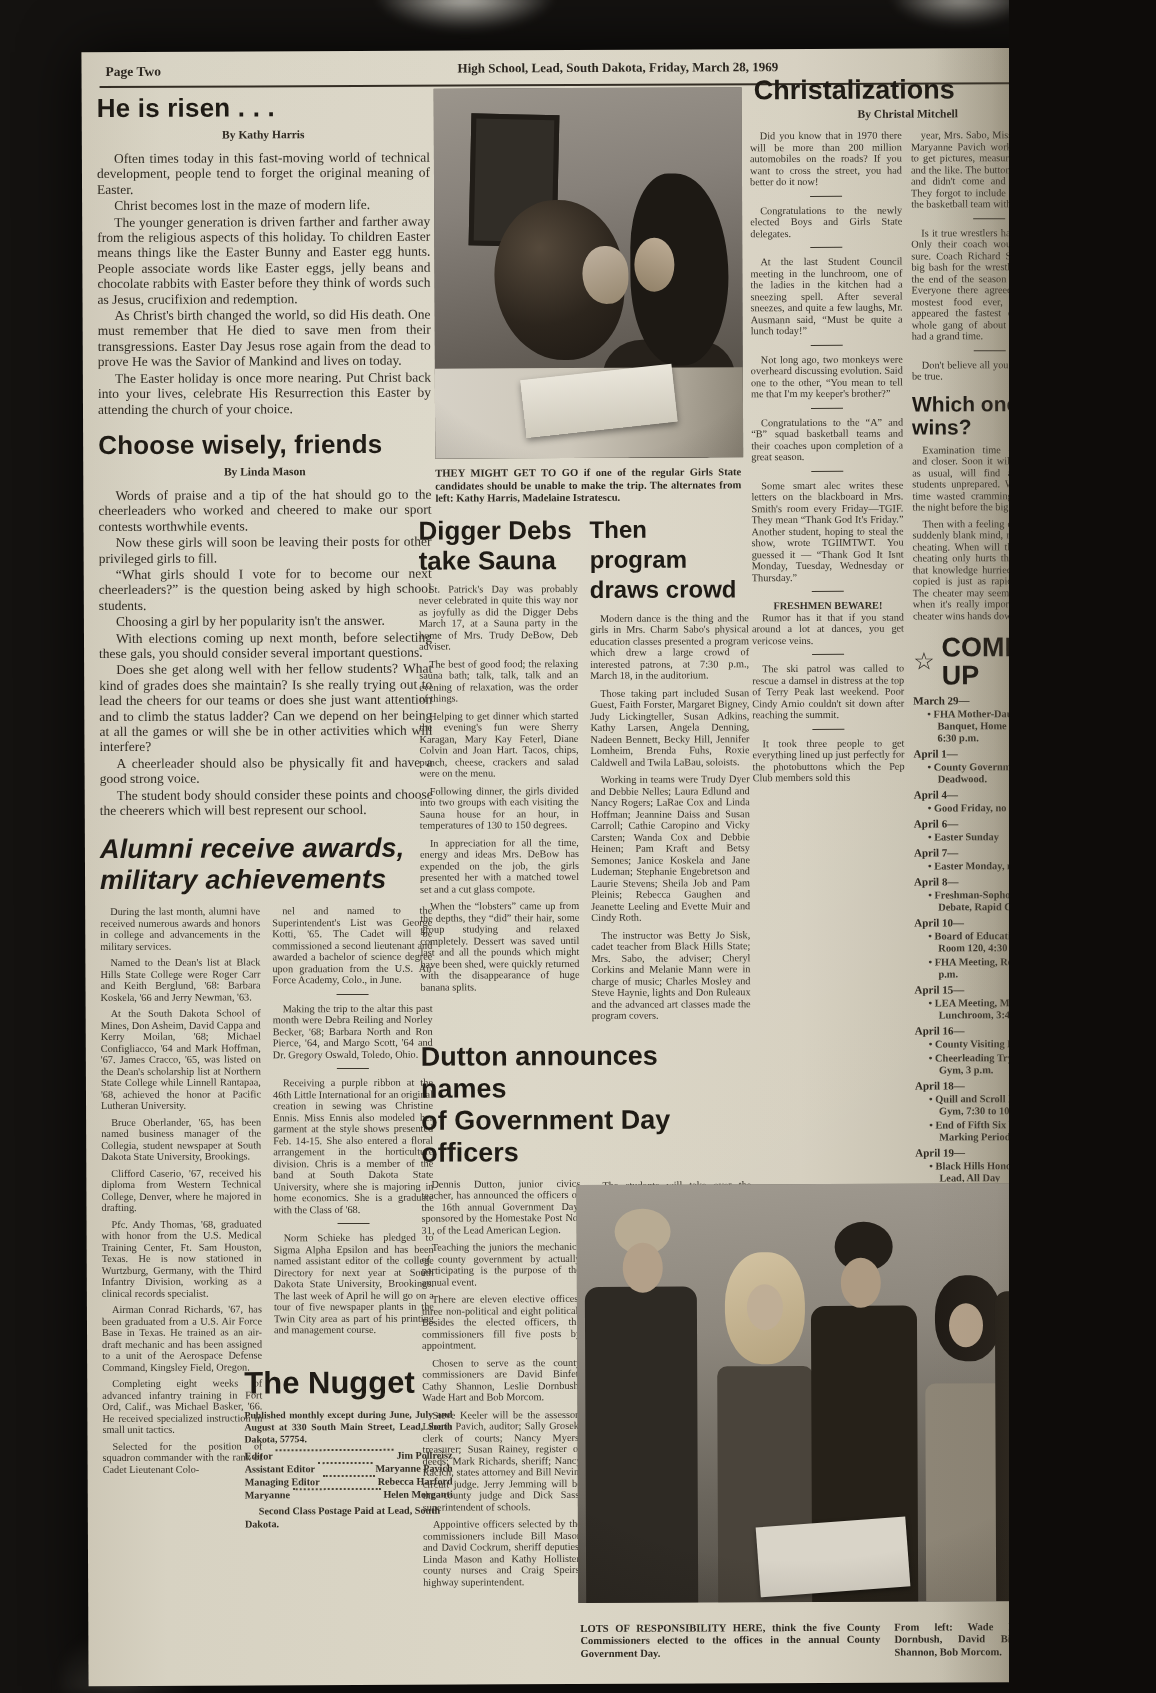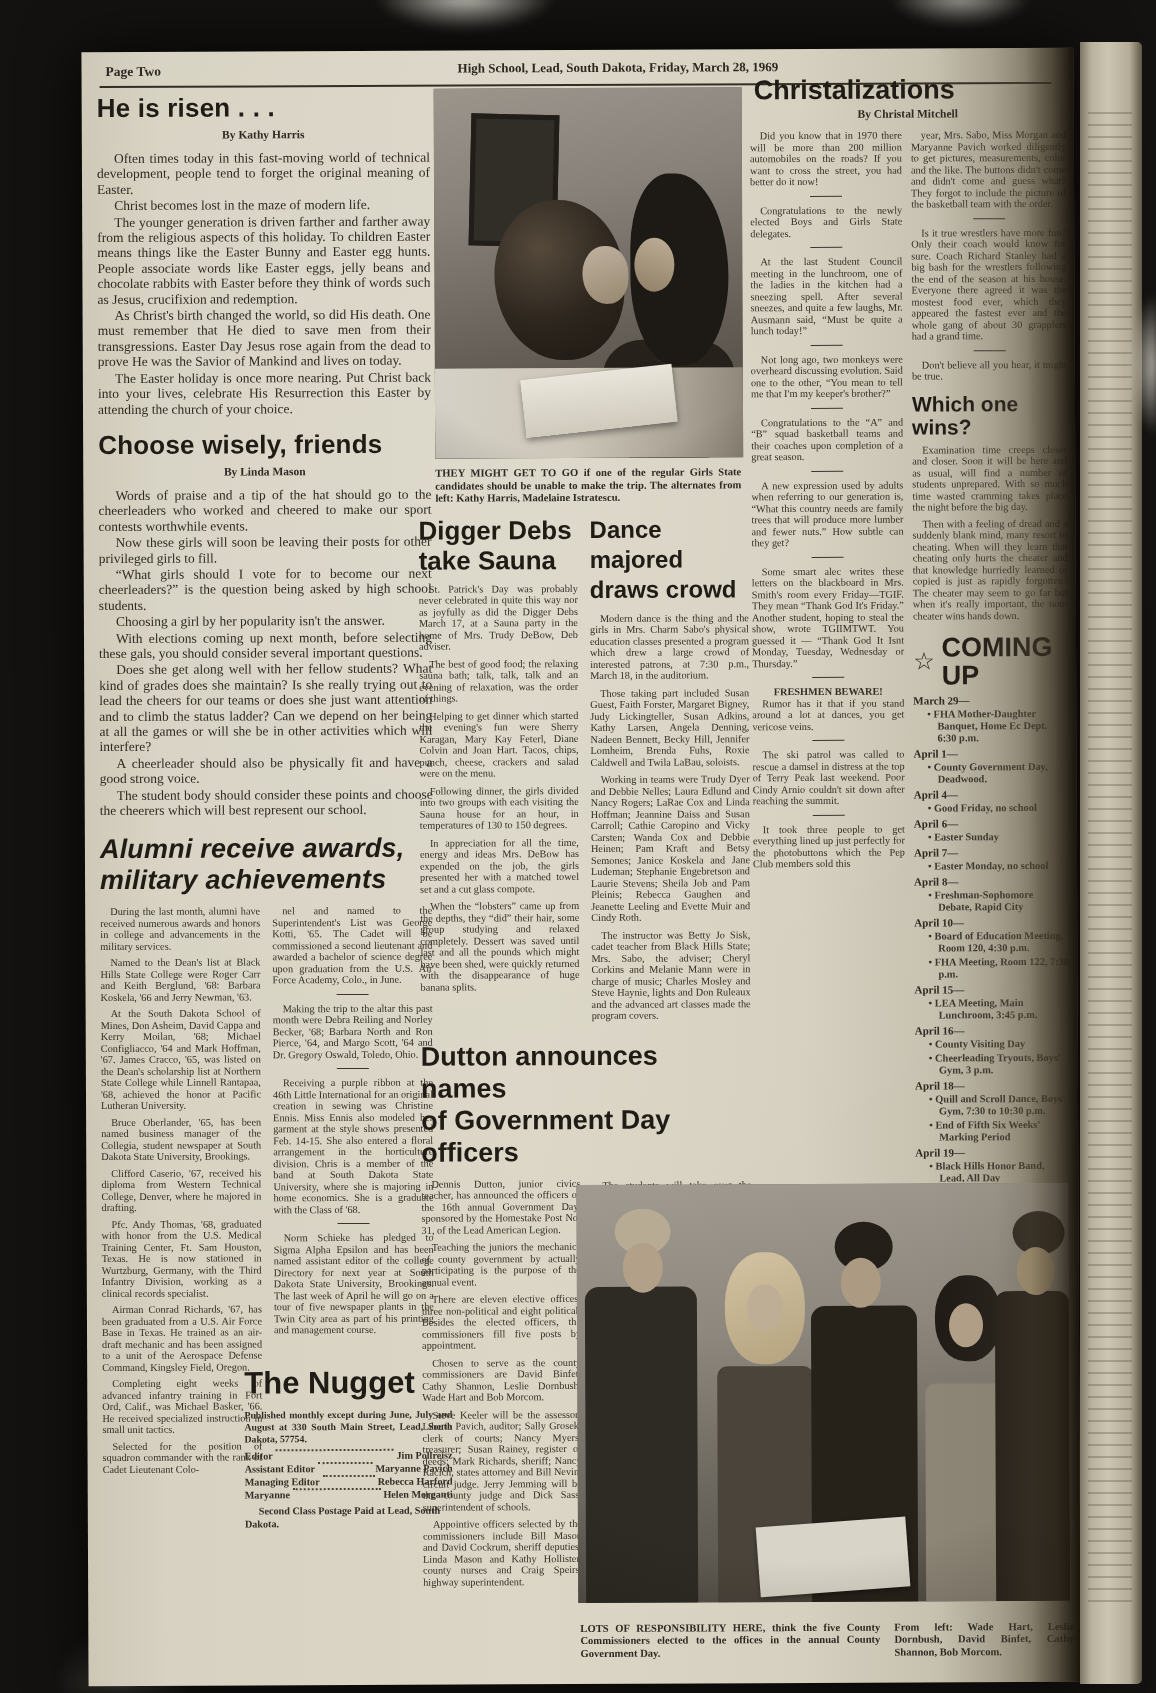"Page Two" .stage { width: 1156px -> 1009px }
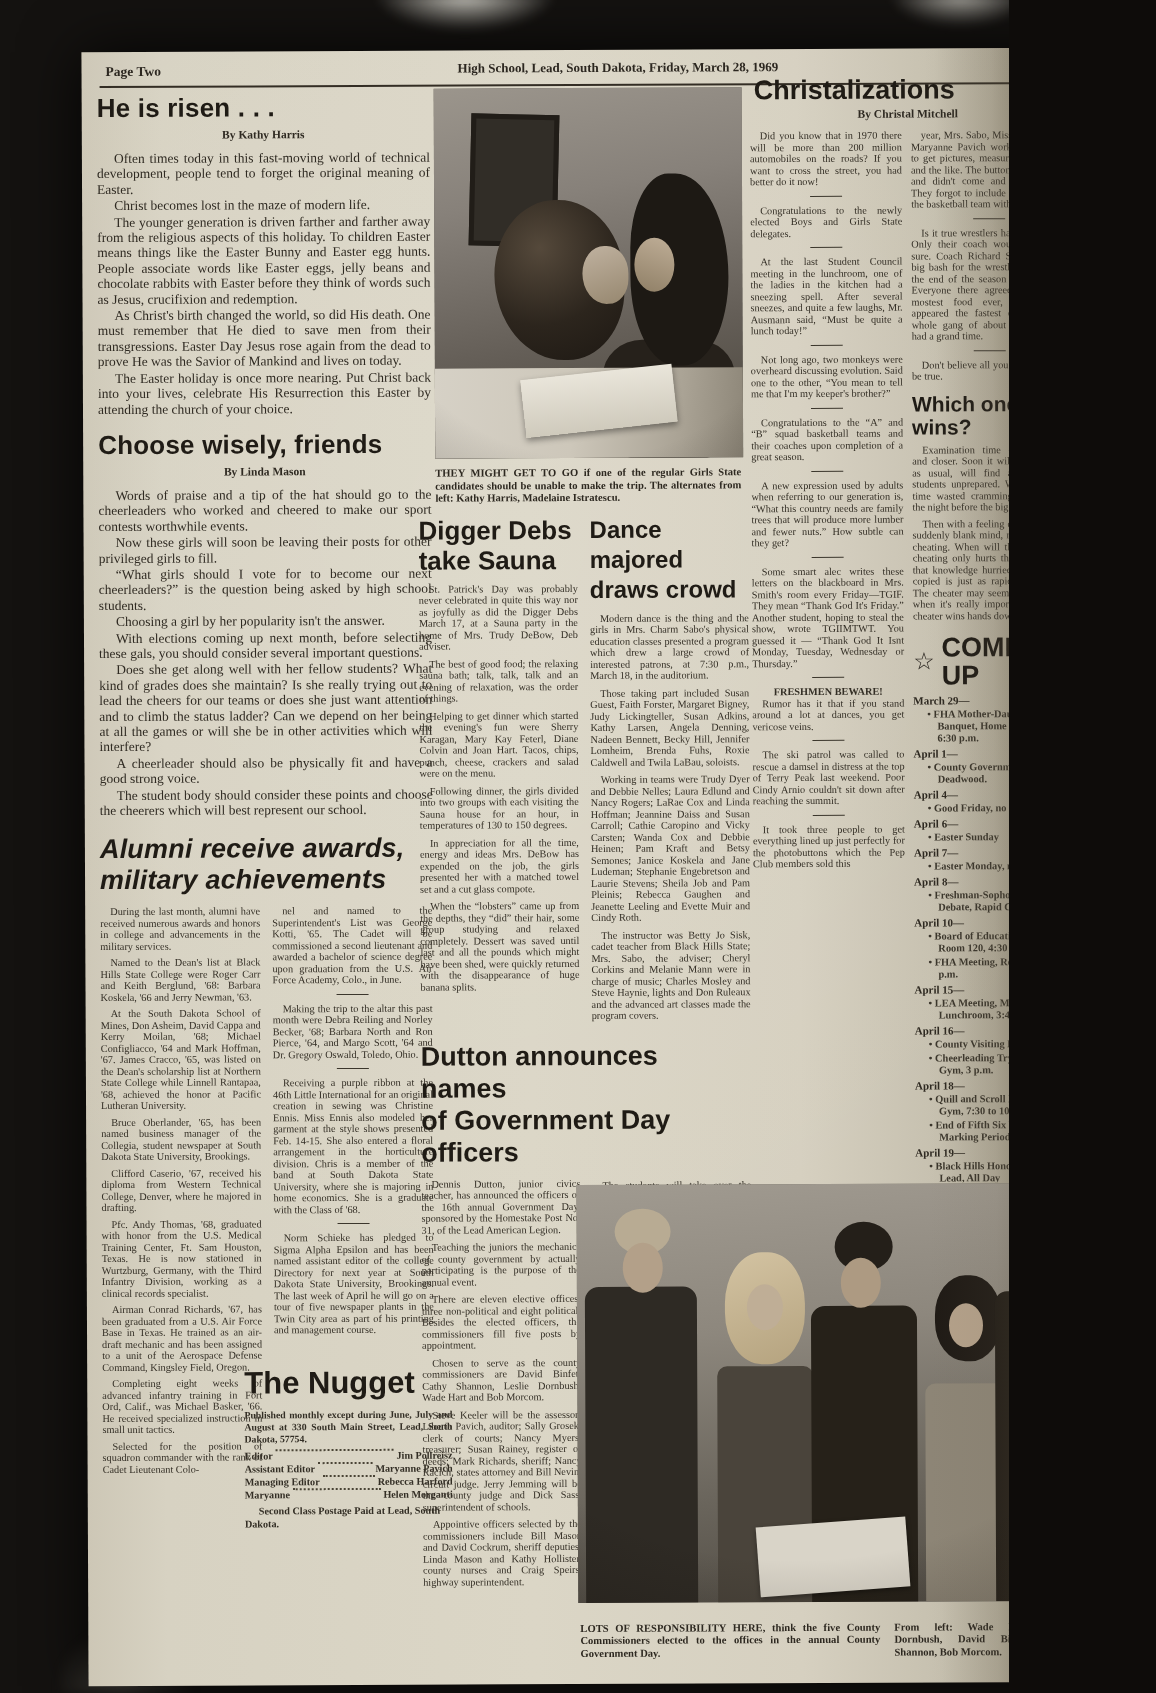"A new expression used by" p.chr-item { html: <p>A new expression used by adults when referring to our generation is, “What this country needs are family trees that will produce more lumber and fewer nuts.” How subtle can they get?</p> -> none }
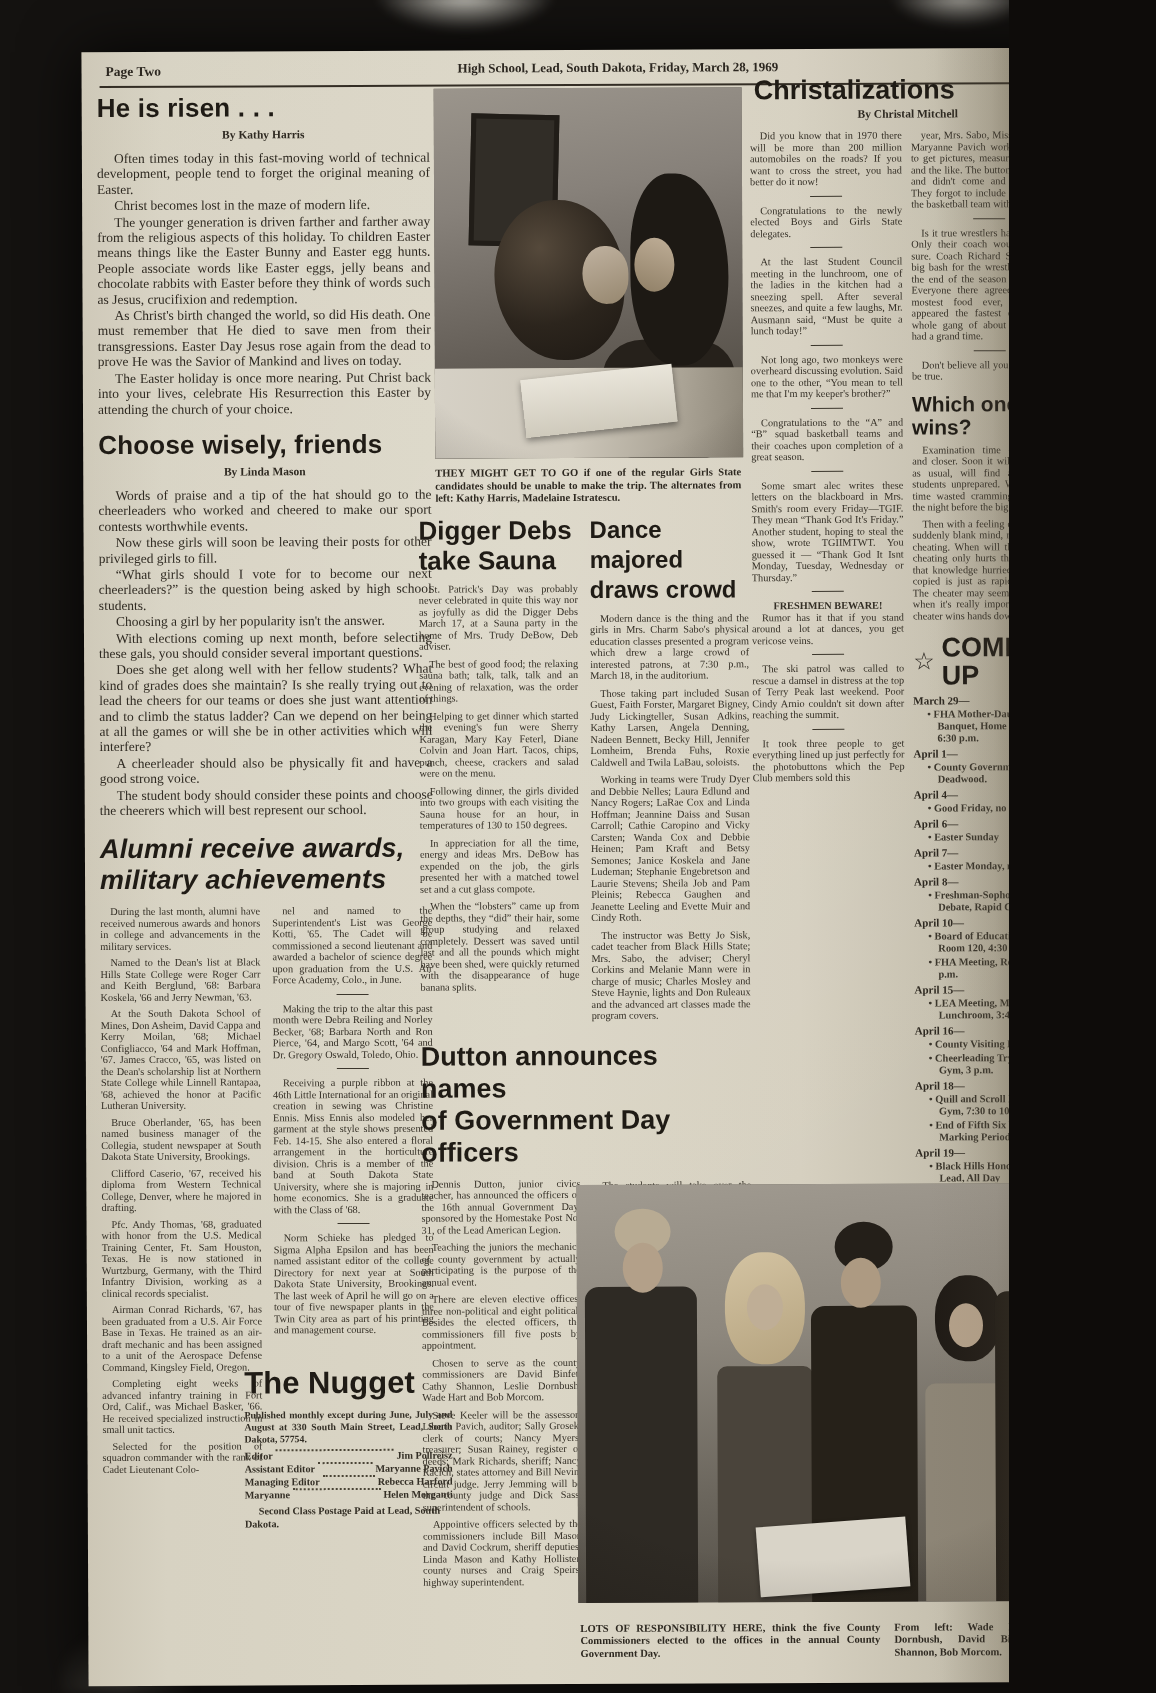"Dance majored" span { text: Dance majored -> Then program }
